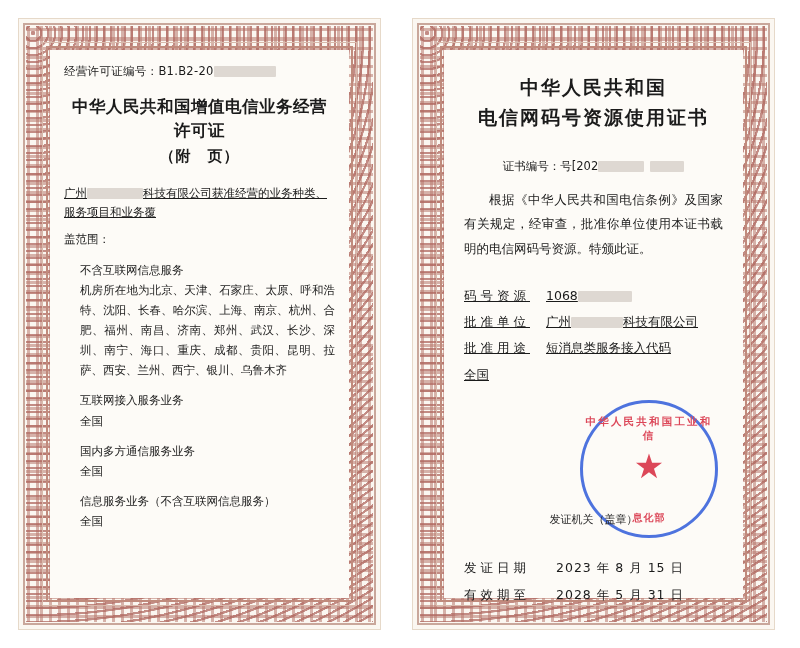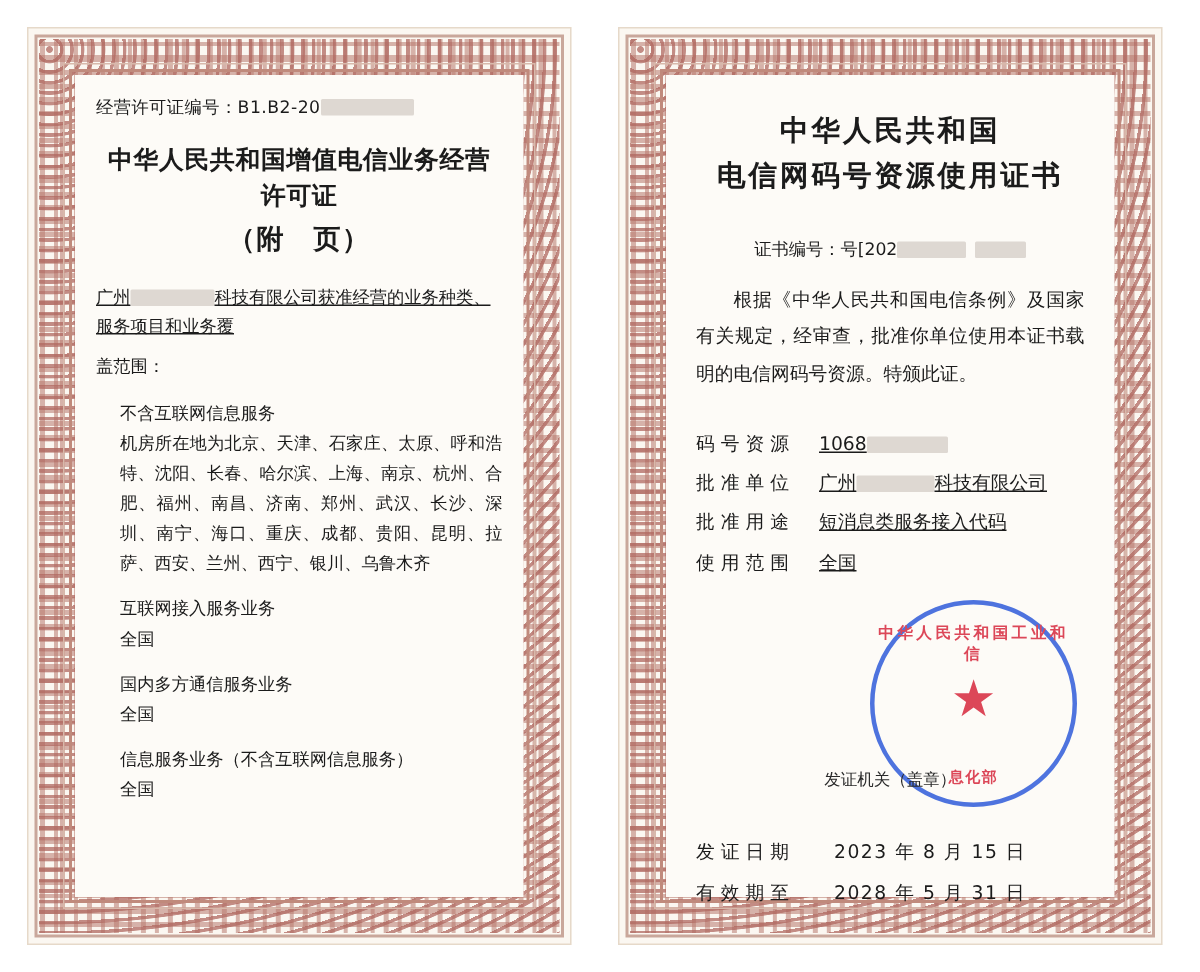"（附 页）" .l-subtitle { font-size: 18px -> 15px }
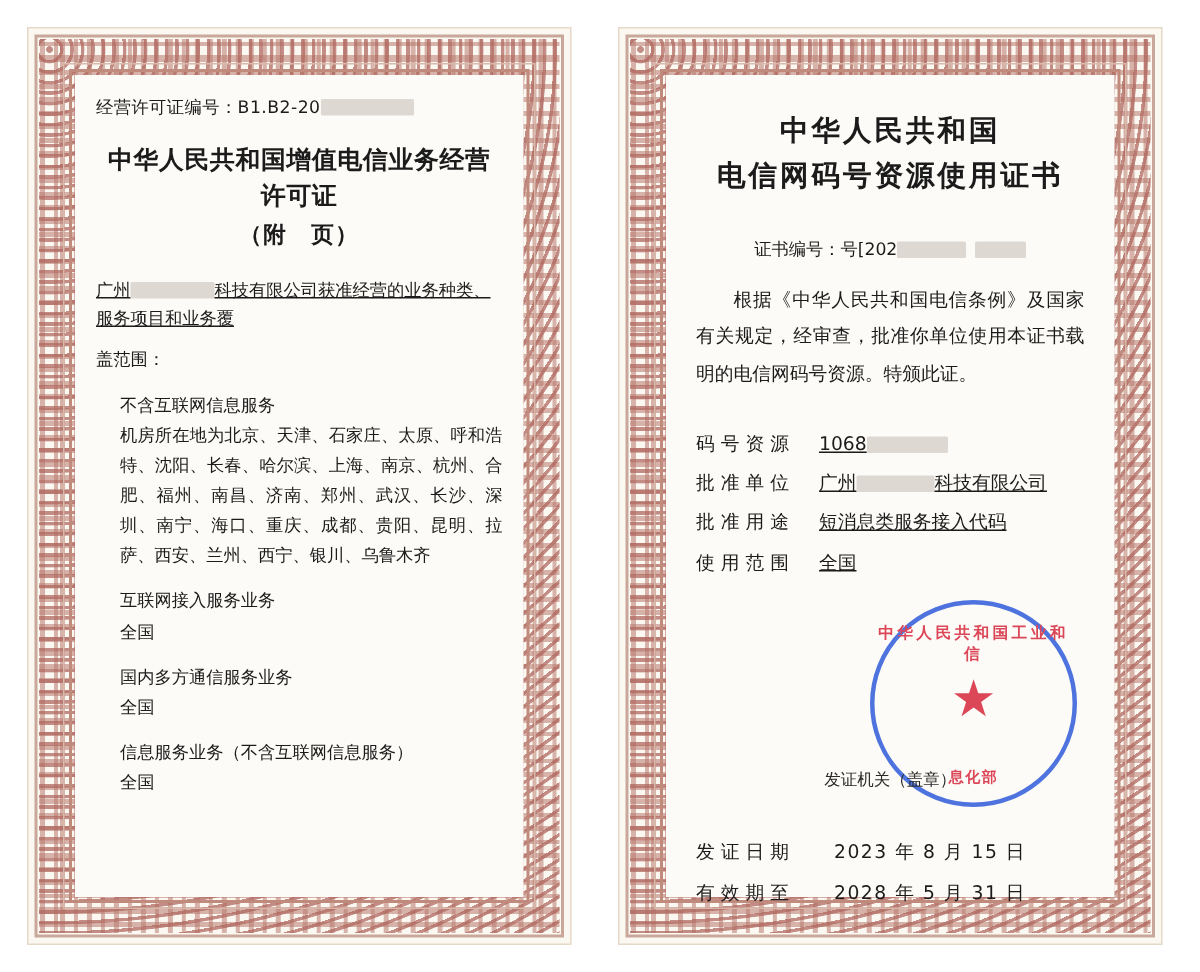"码号资源" .r-key { text-decoration: none -> underline }
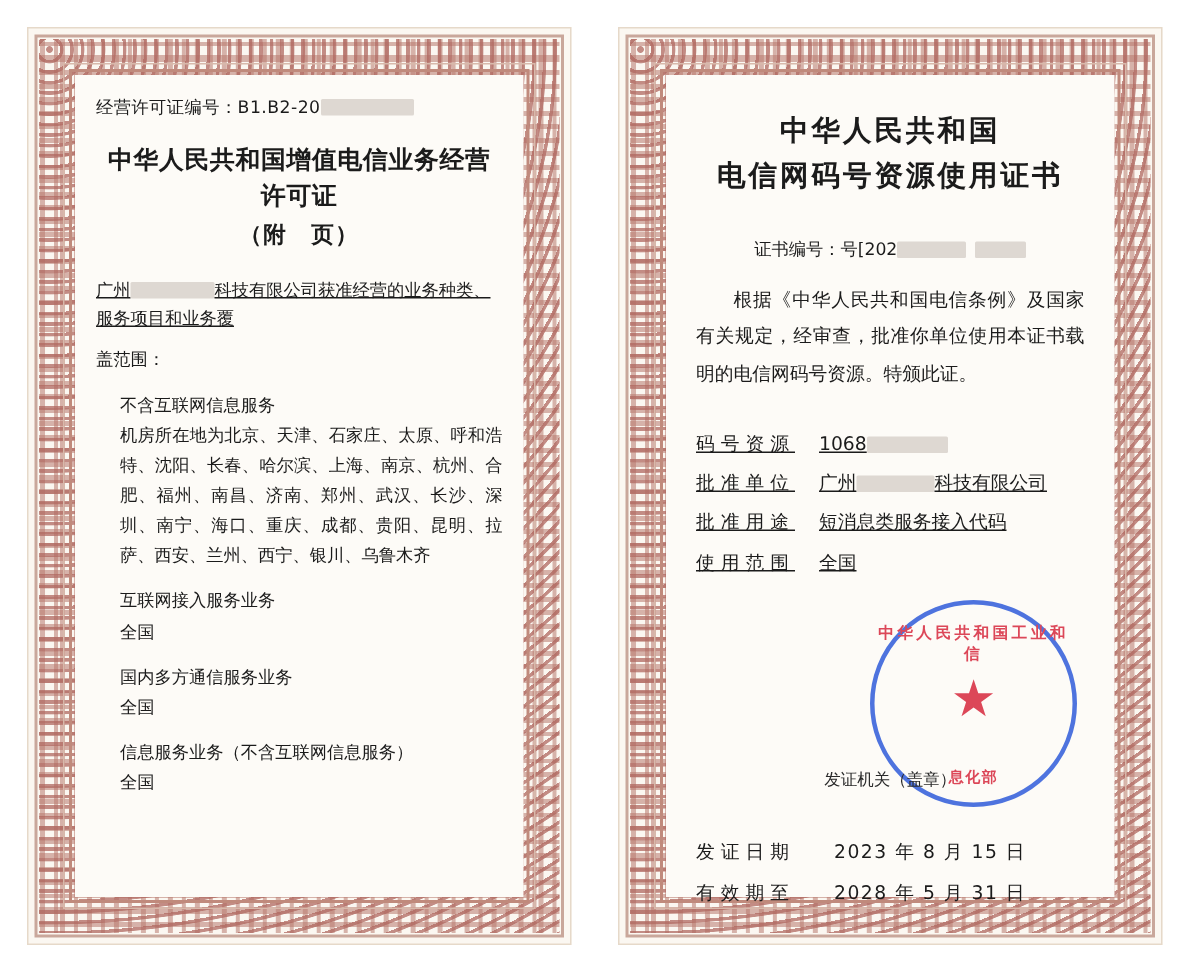"使用范围" div.r-key { html: <div>使用范围</div> -> none }
